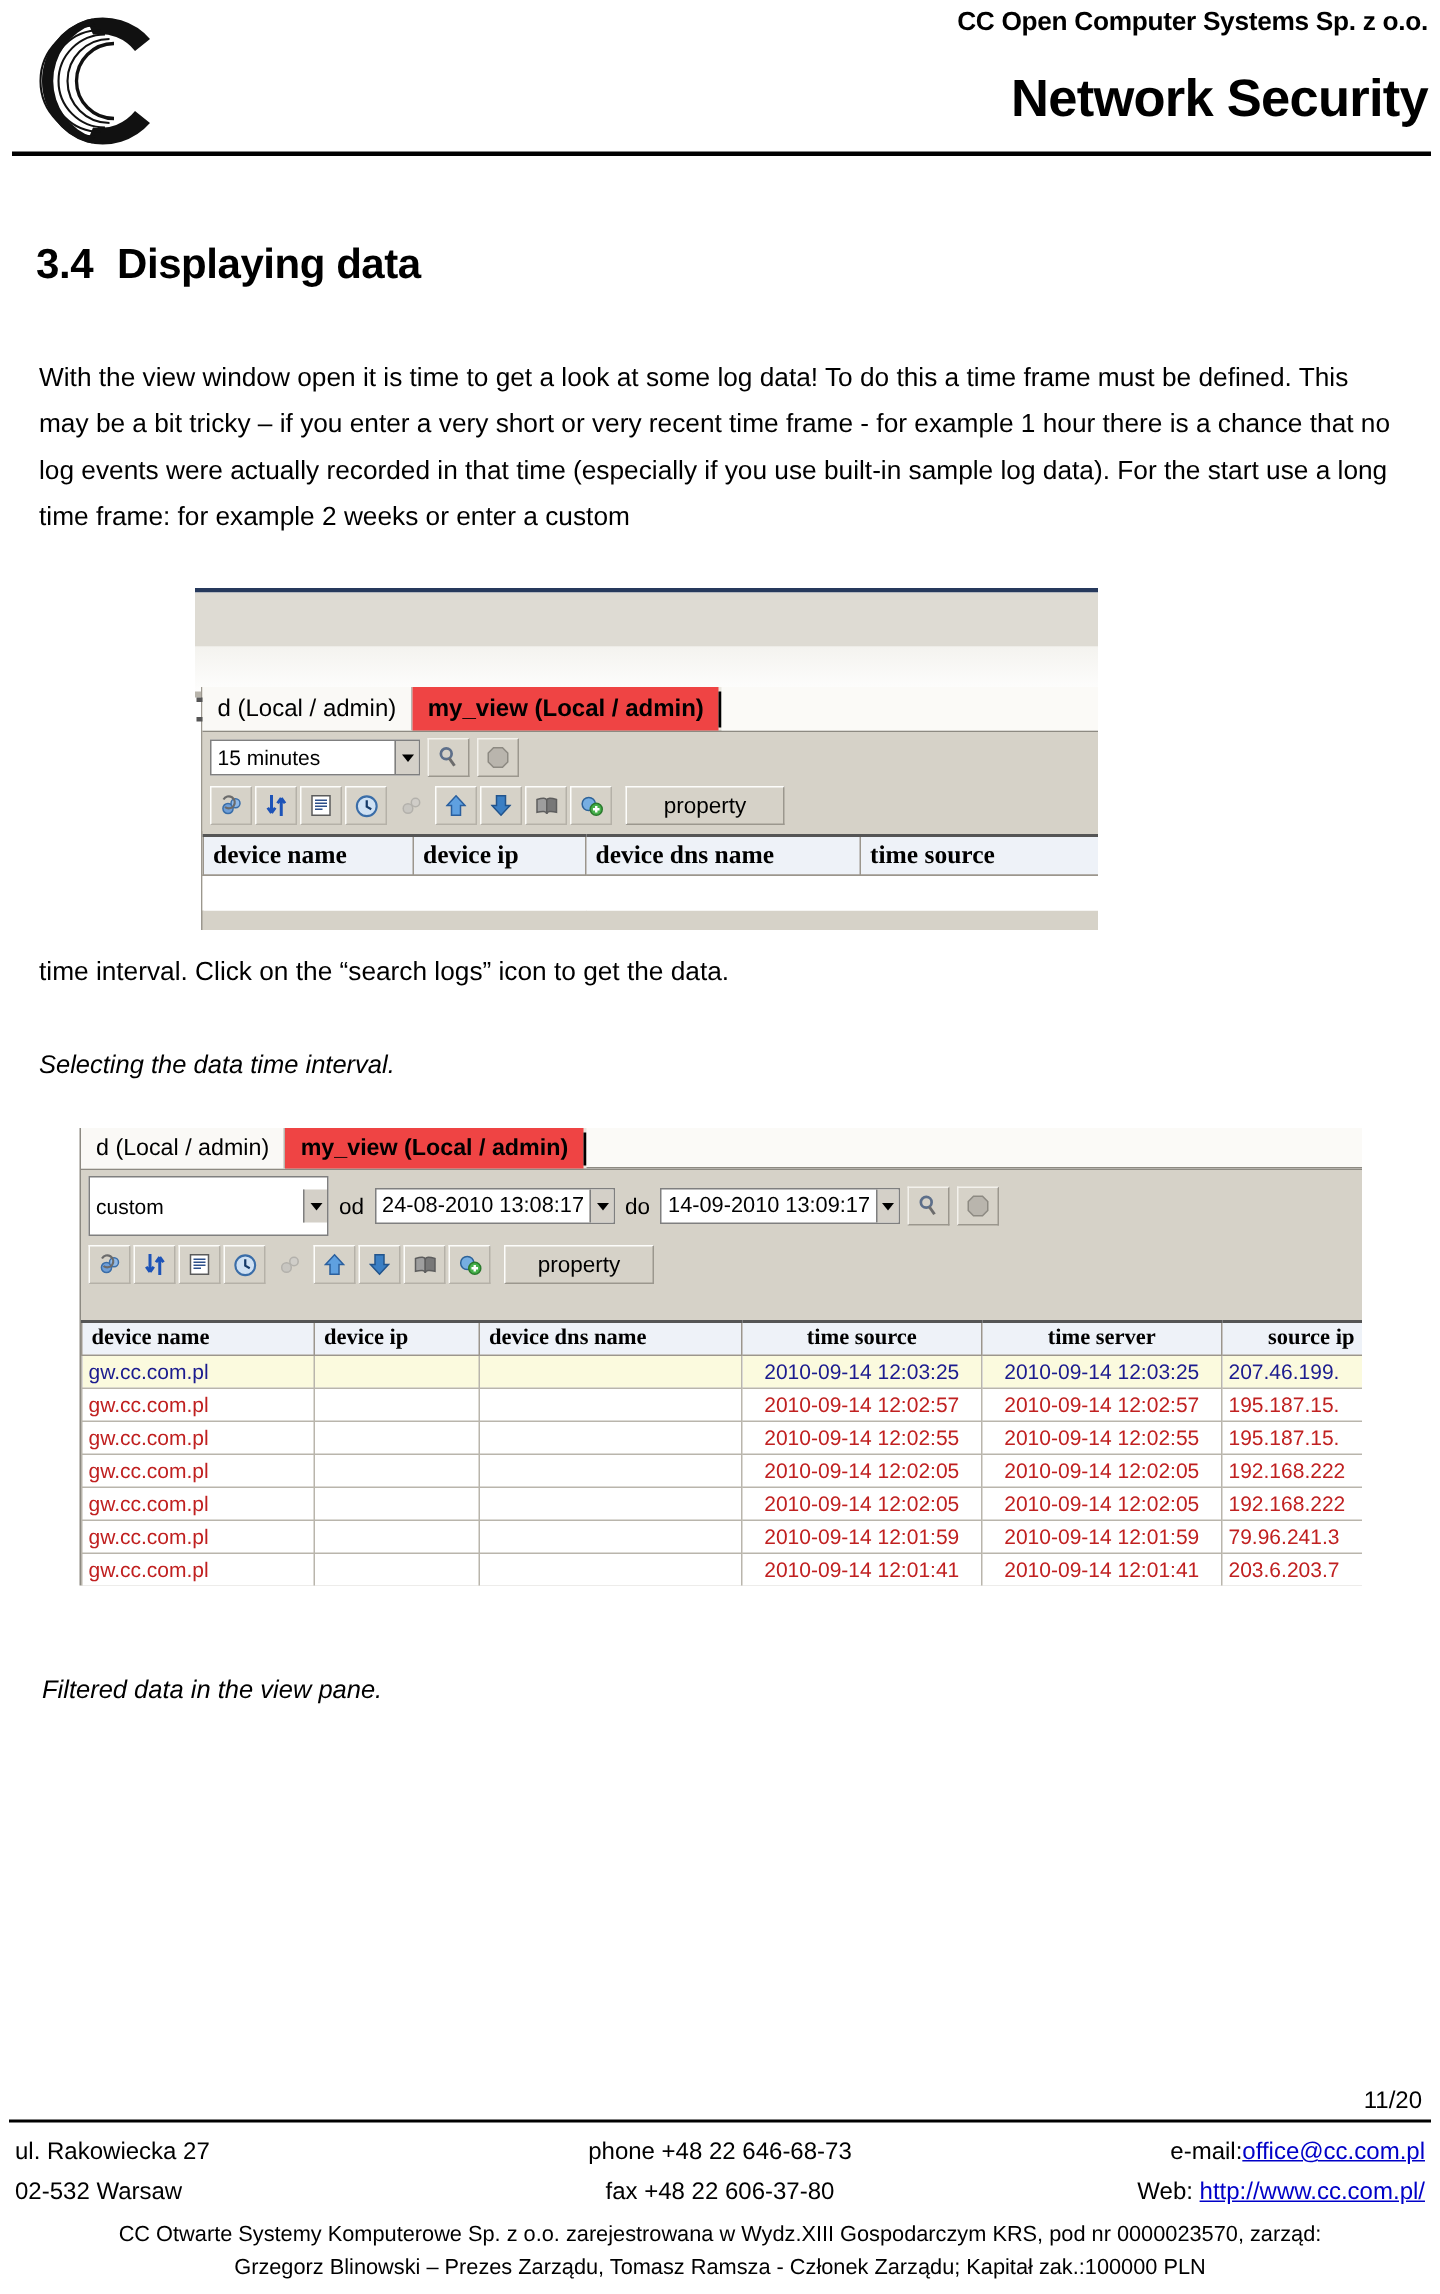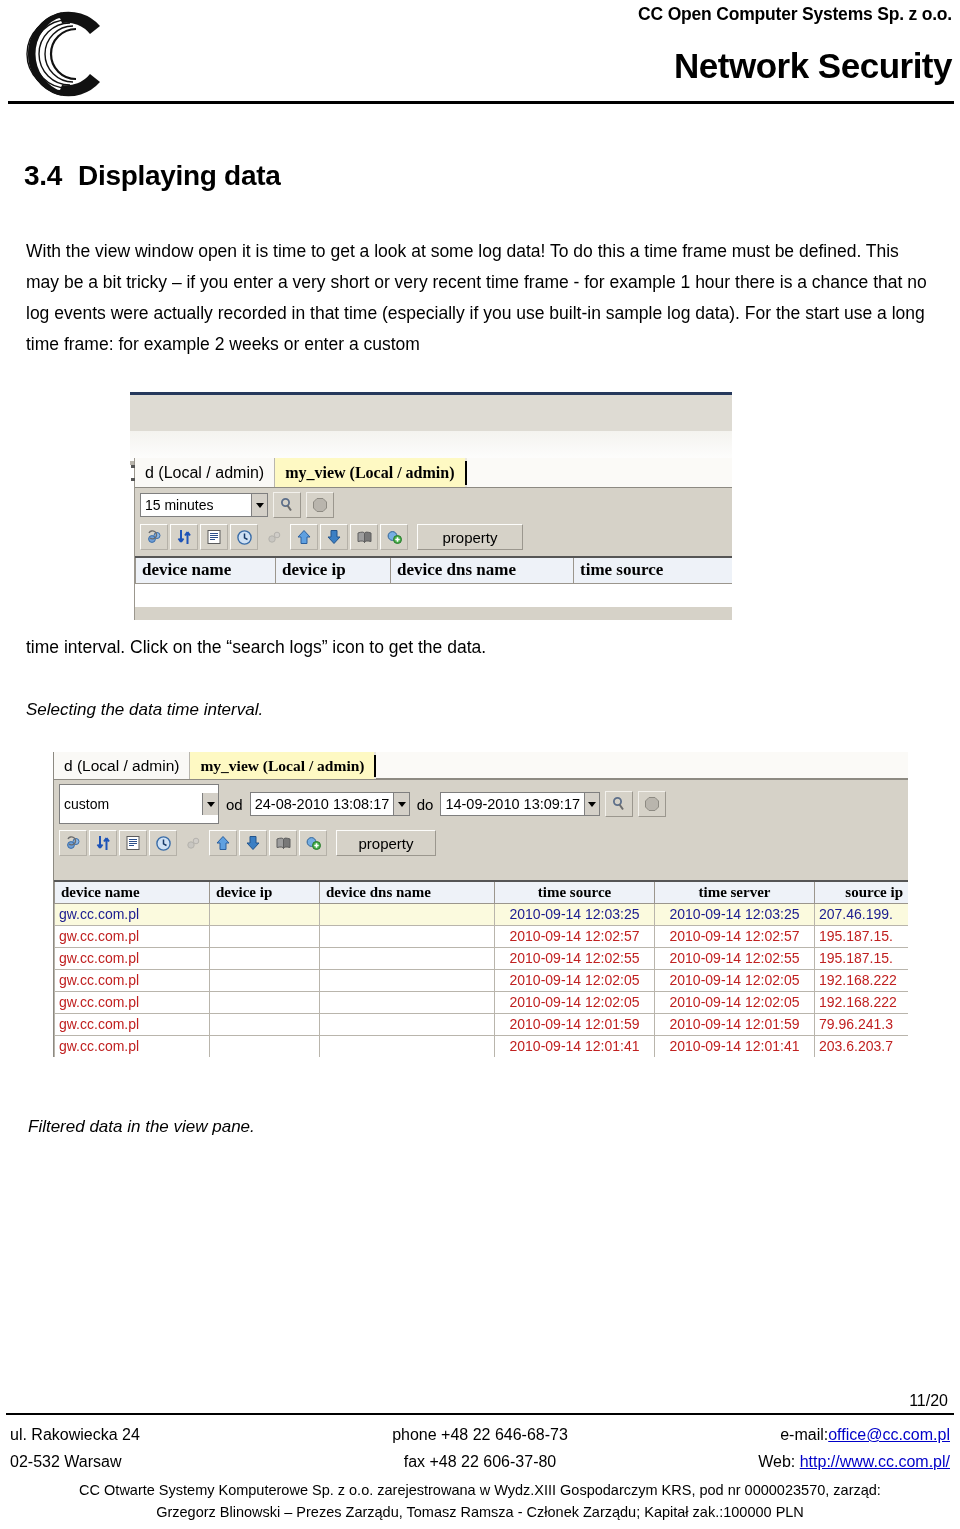"my_view (Local / admin)" .tab.active { background: #fef9c3 -> #ef4444; font-family: Liberation Serif, serif -> none }
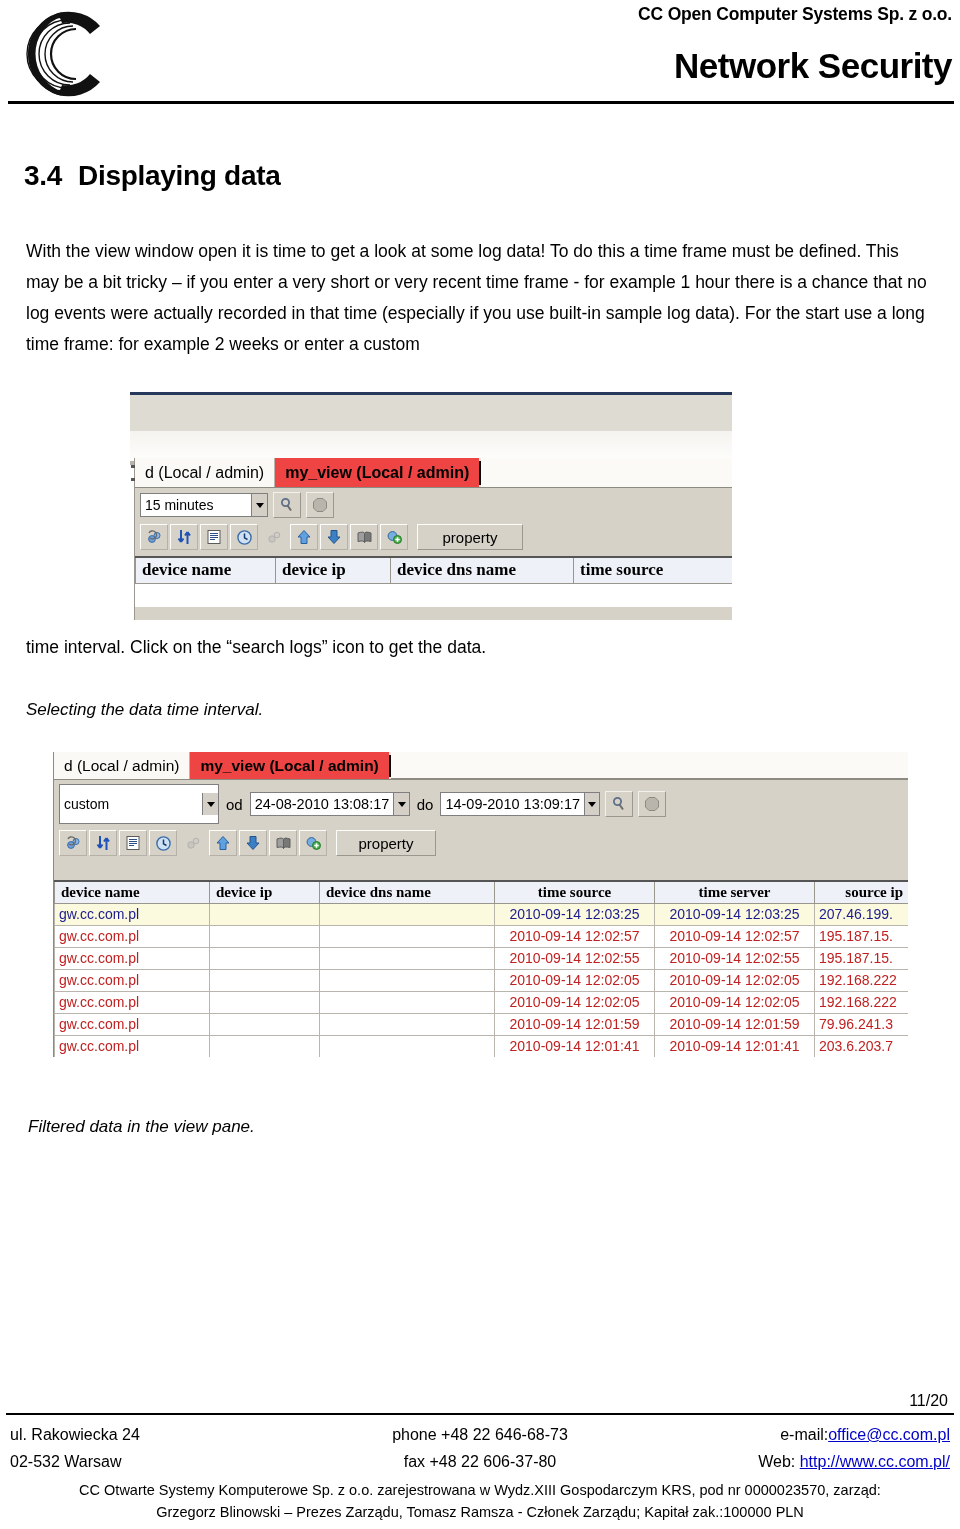"15 minutes" div.combo { width: 128px -> 140px }
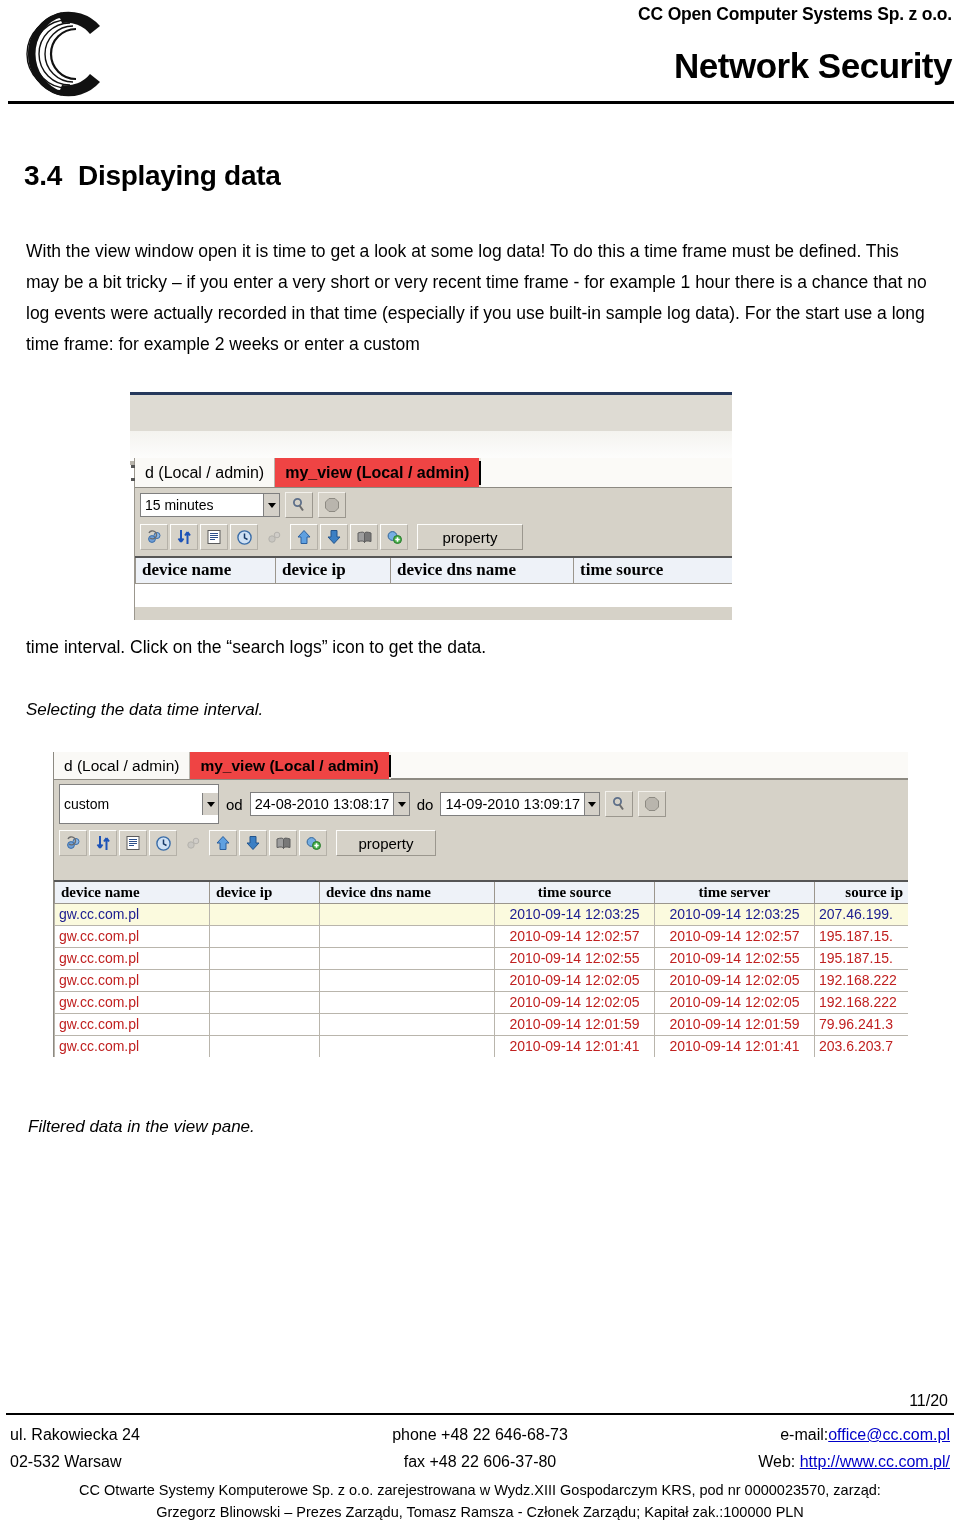"ul. Rakowiecka 24" div.fcol { text: 24 -> 27 }
